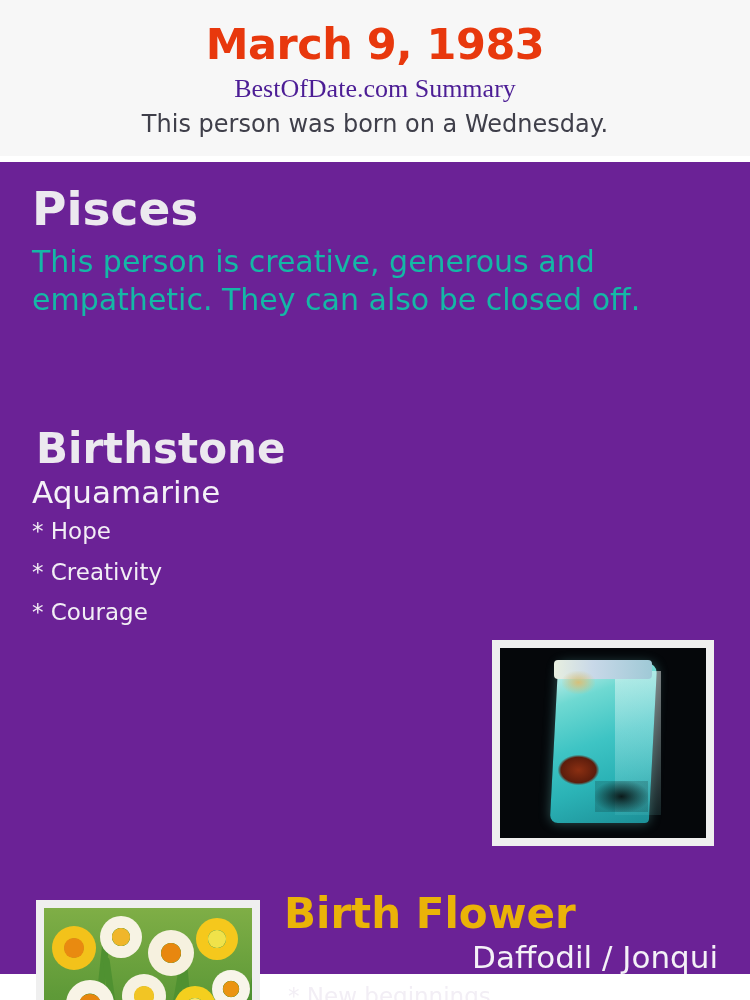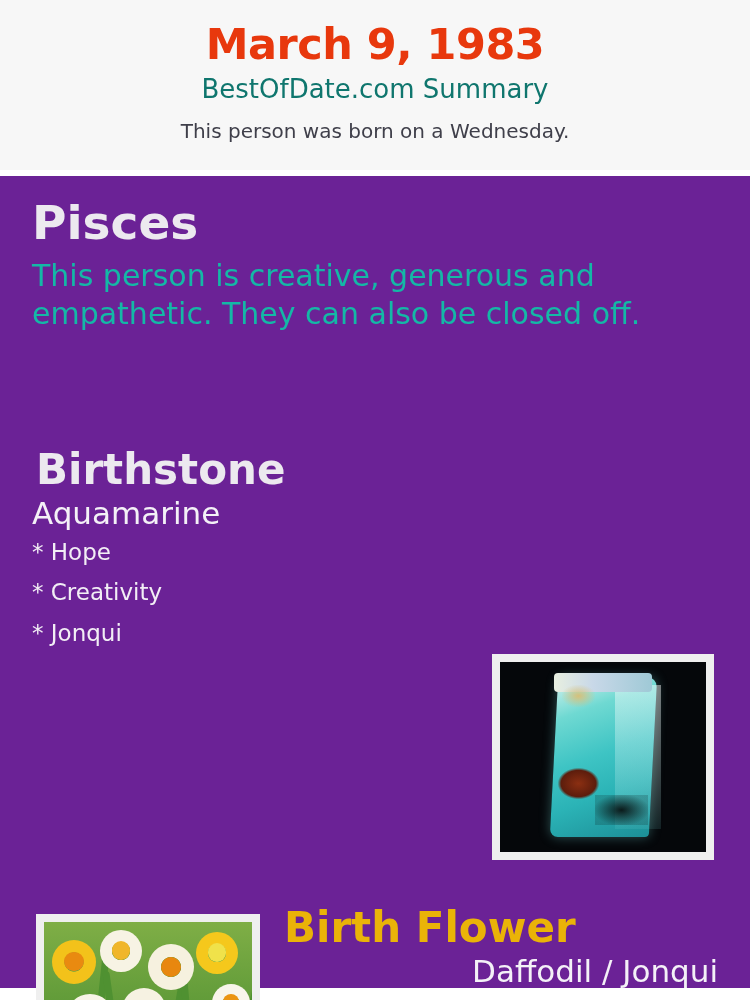"BestOfDate.com Summary" .header-sub { color: #0f766e -> #4c1d95; font-family: none -> Liberation Serif, serif }
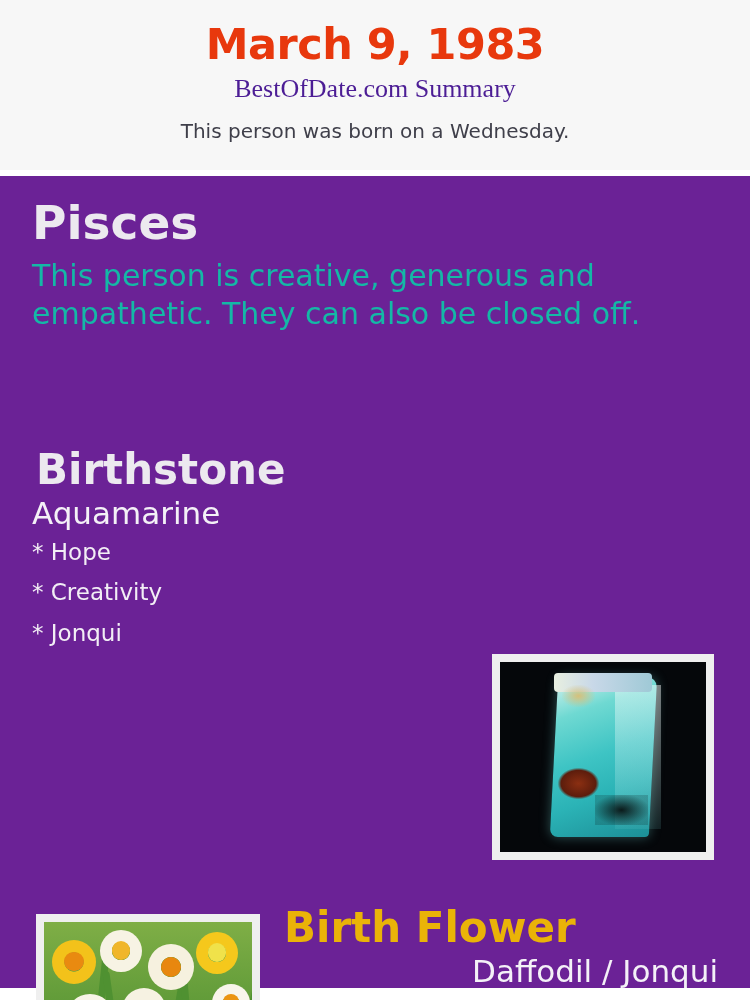"This person was born on" .header-note { font-size: 20px -> 24px; margin: 16px -> 7px }
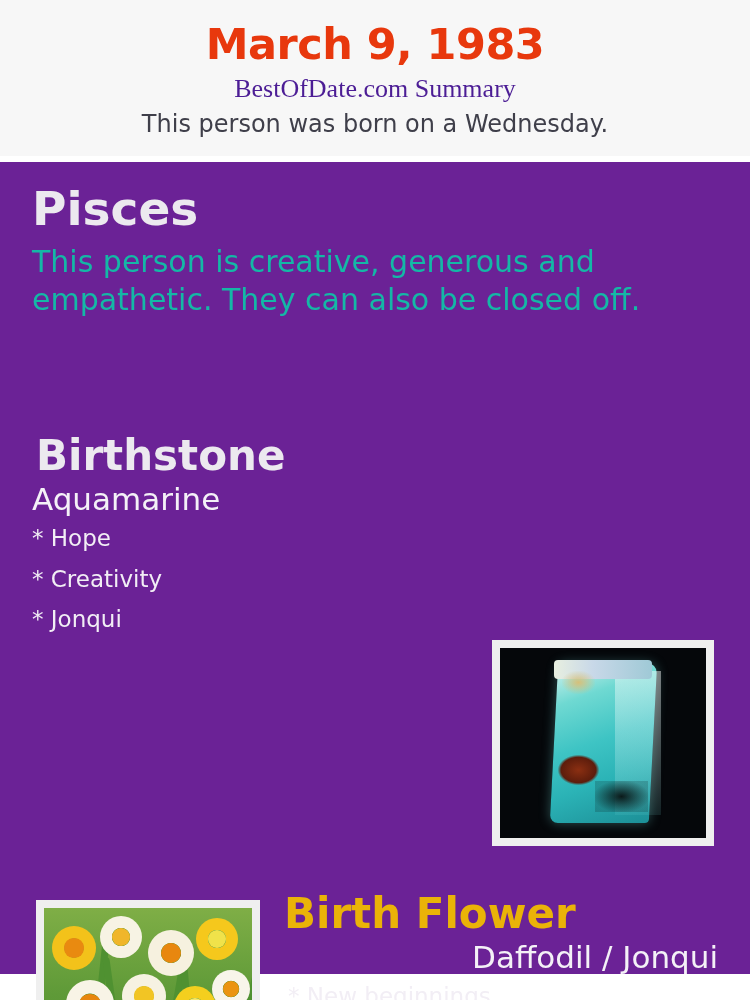"Birthstone" .stone-block { top: 272px -> 265px }
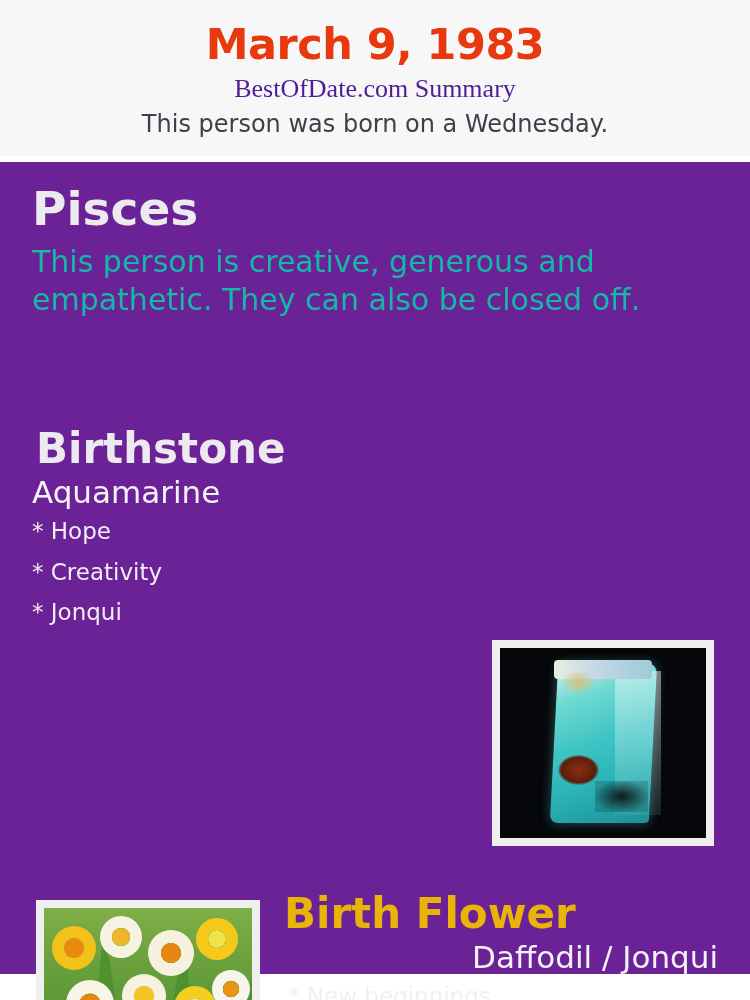"* Jonqui" div.bullet { text: Jonqui -> Courage }
